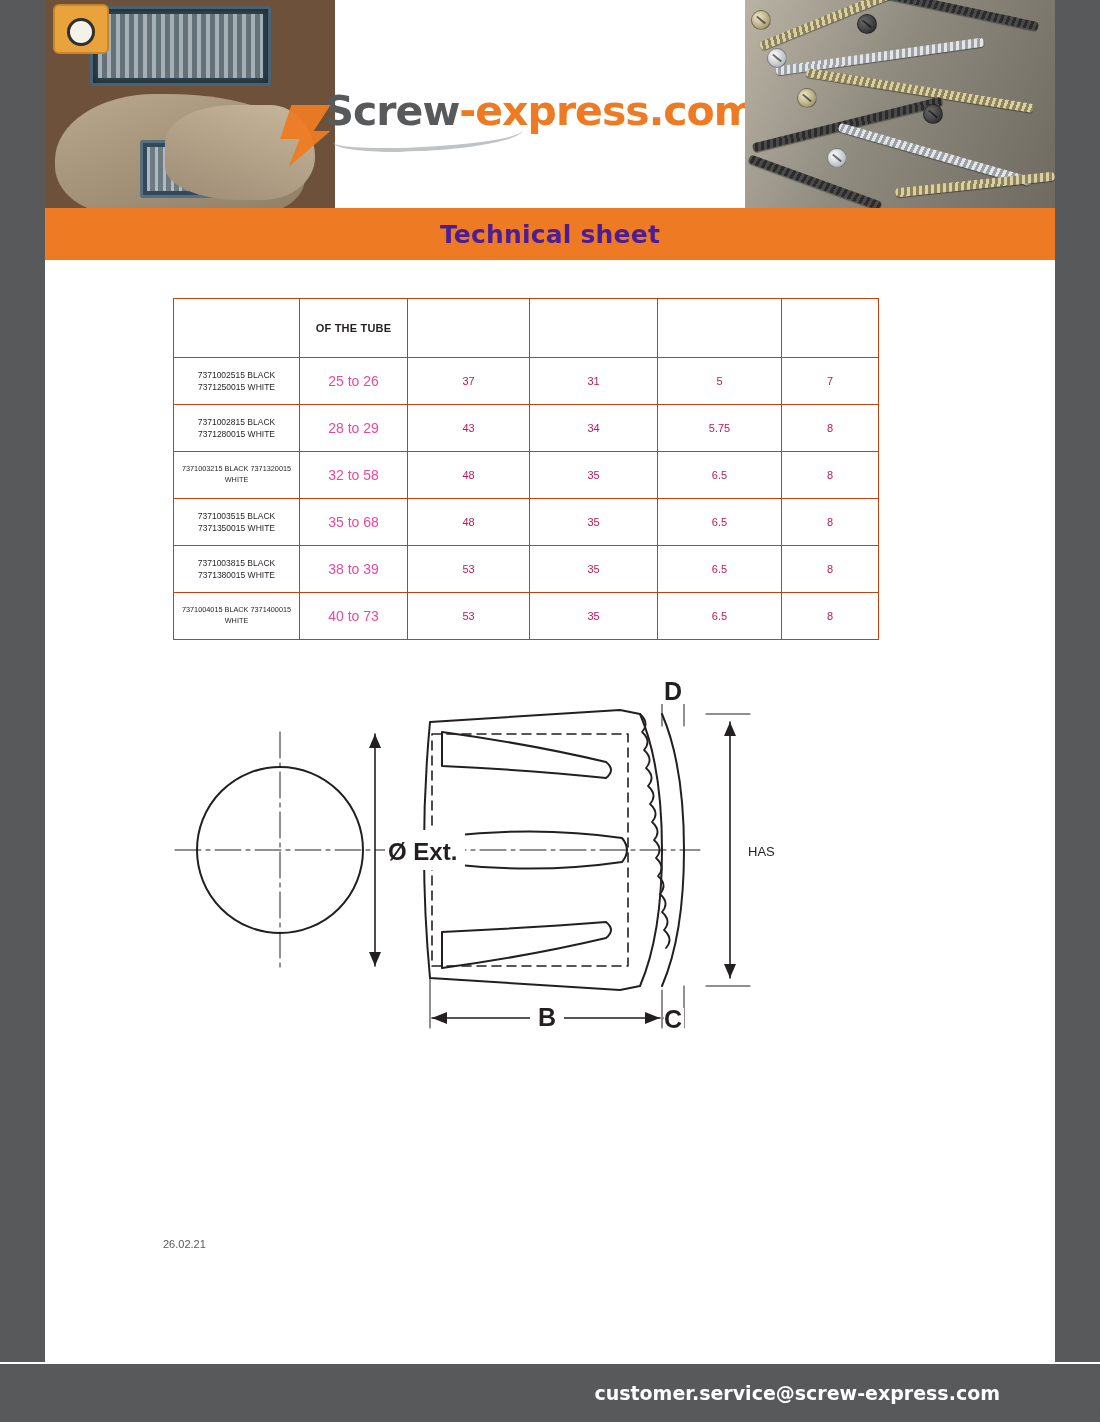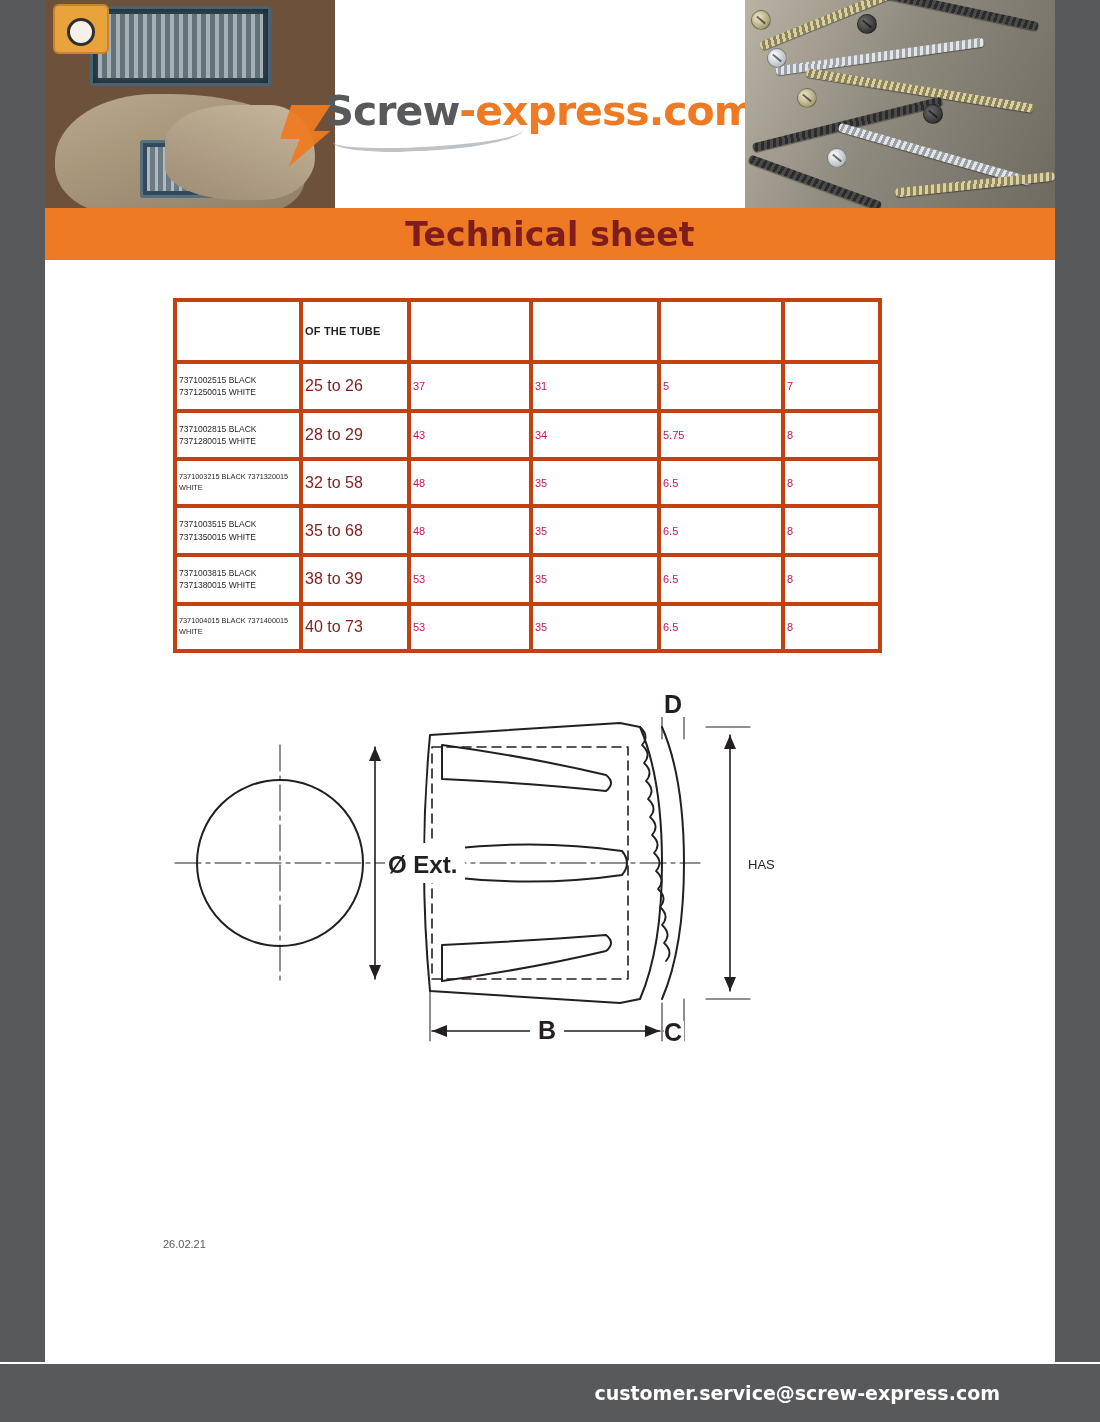"Technical sheet" .title-bar h1 { color: #7f1d1d -> #4c1d95; font-size: 33px -> 25px }
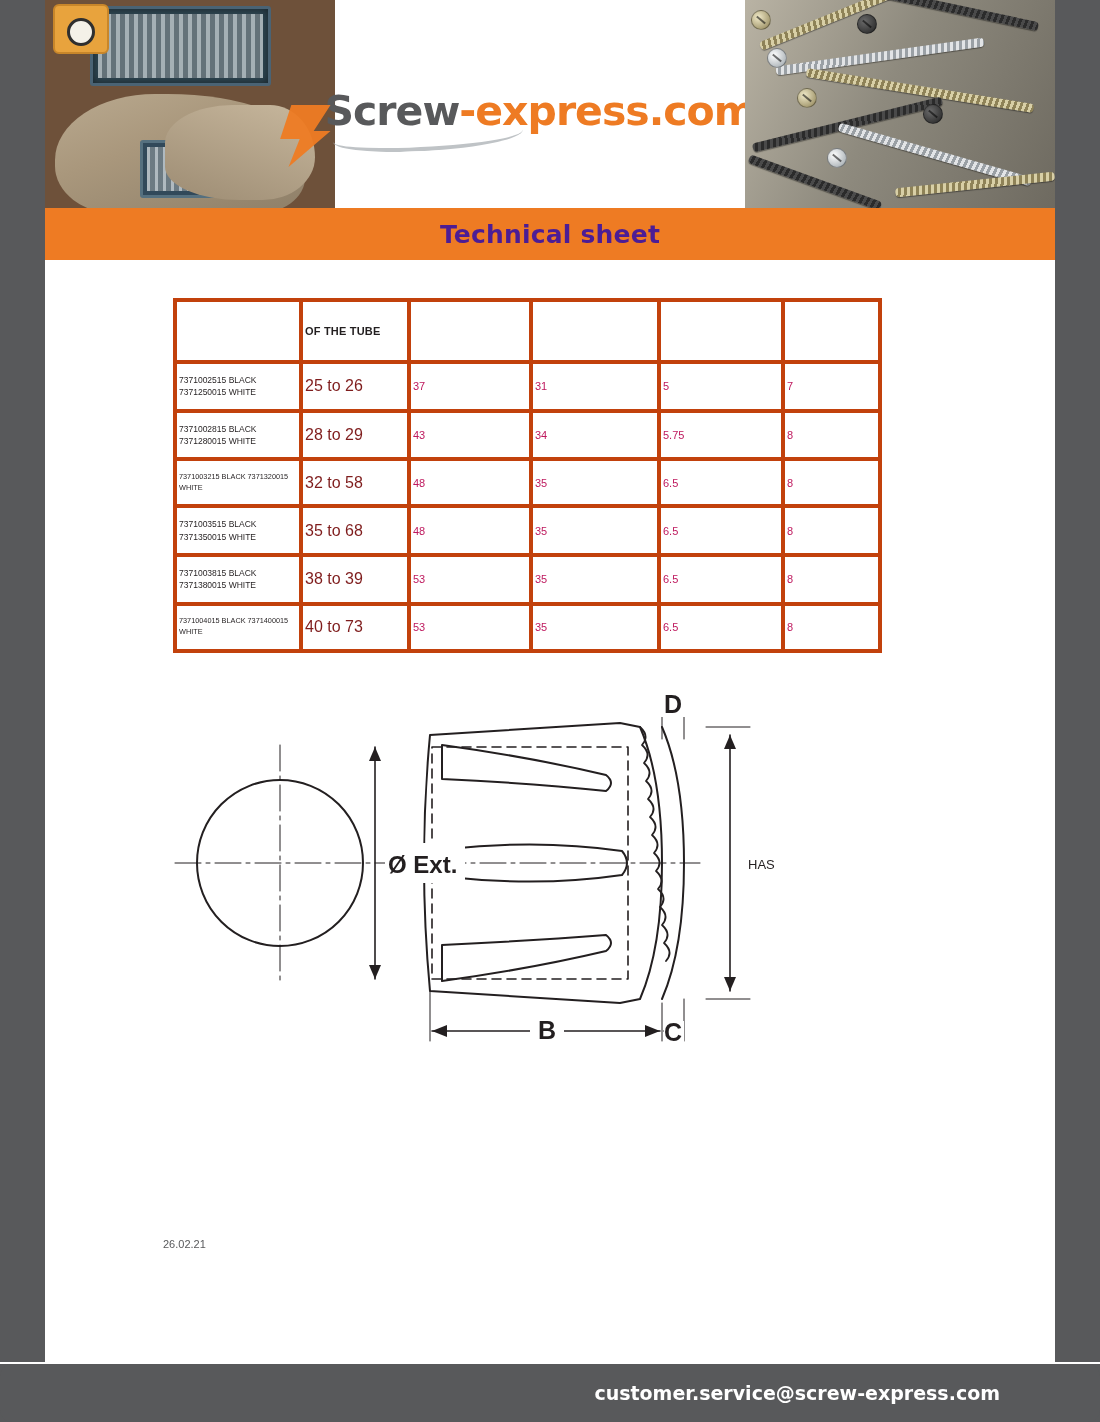"OF THE TUBE" table.spec td, table.spec th { border: 4px solid #c2410c -> 1px solid #c2410c; text-align: left -> center }
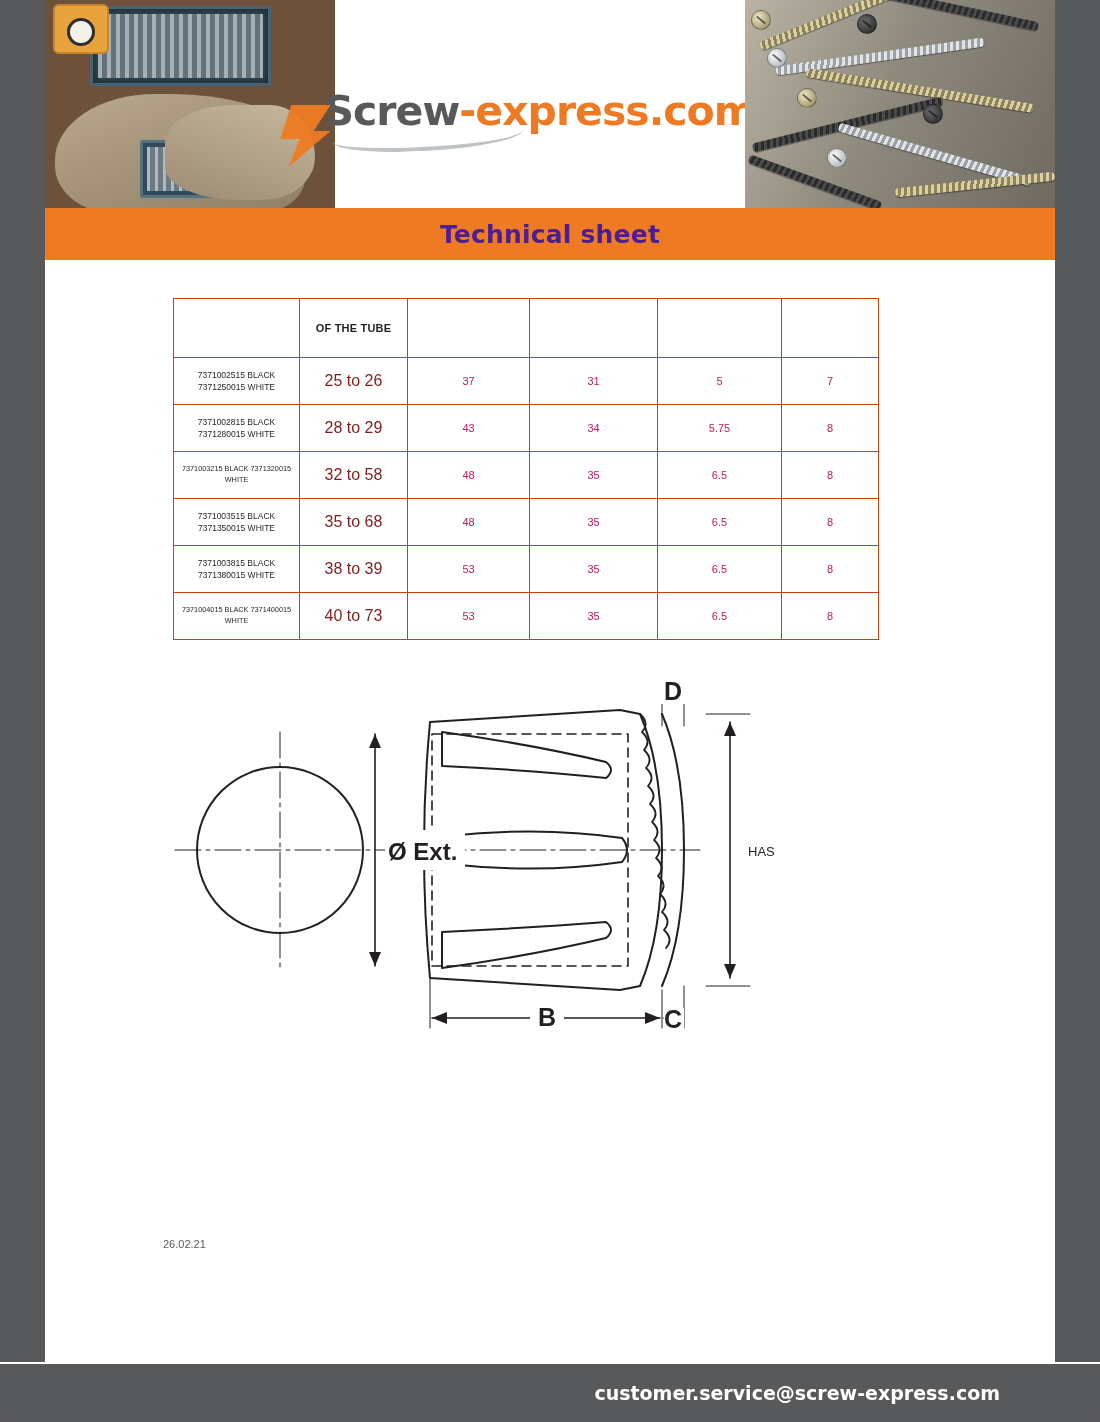"25 to 26" .tube-cell { color: #7f1d1d -> #ec4899; font-size: 16px -> 14px }
